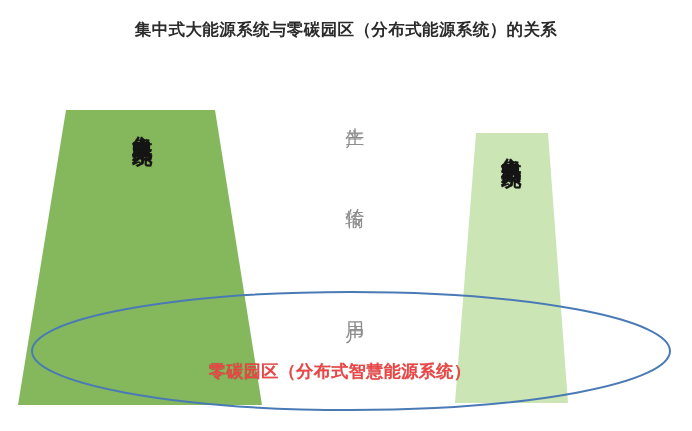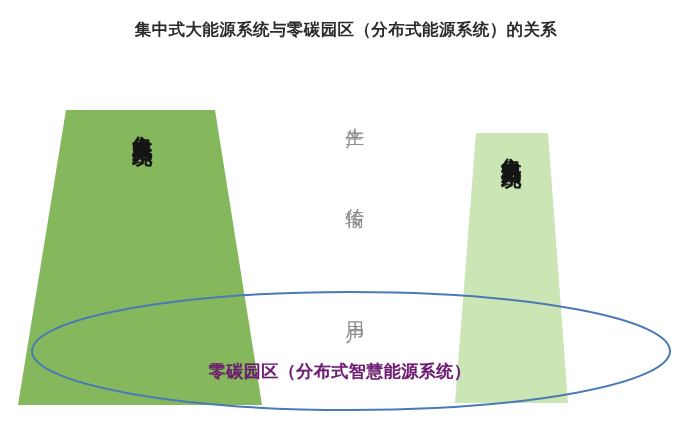"零碳园区（分布式智慧能源系统）" .ellipse-caption { color: #701a75 -> #ef4444 }
